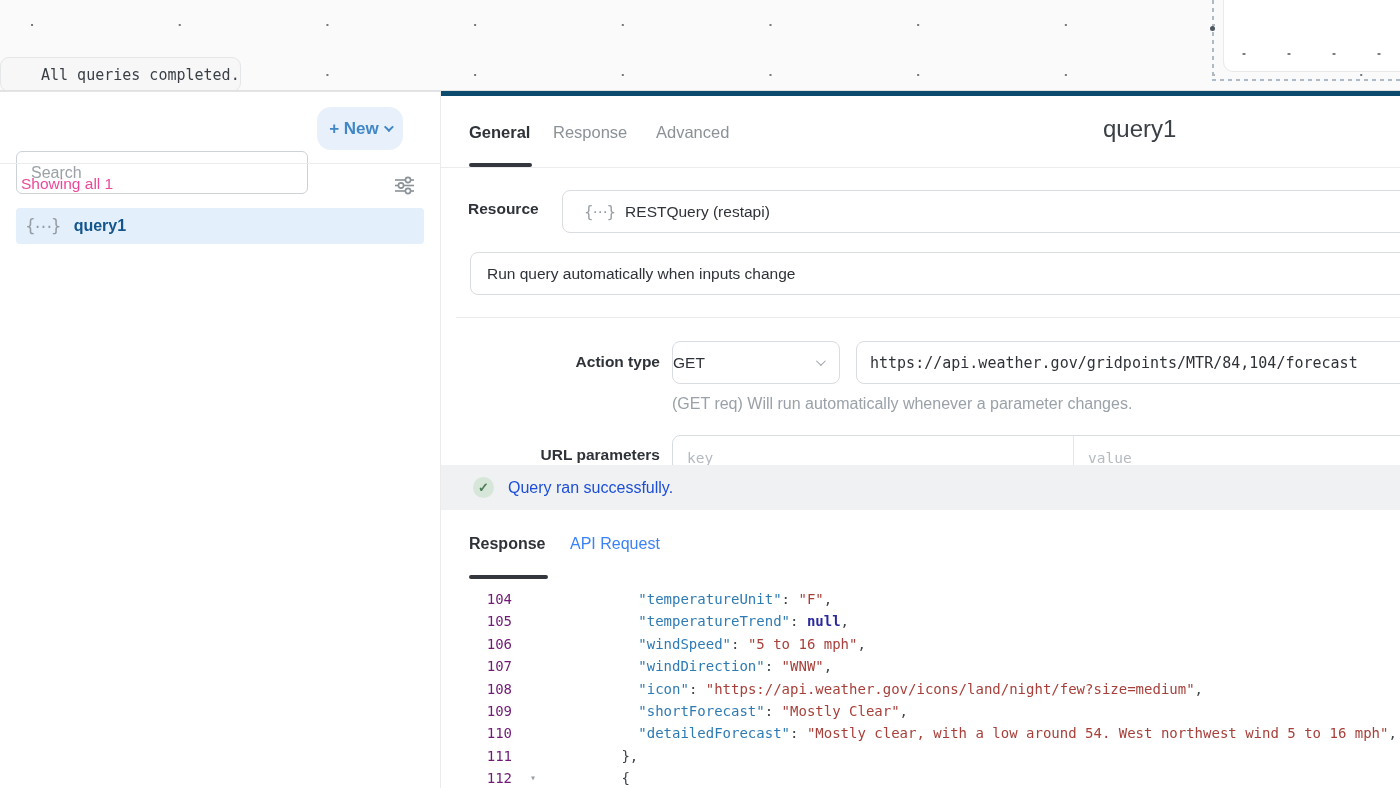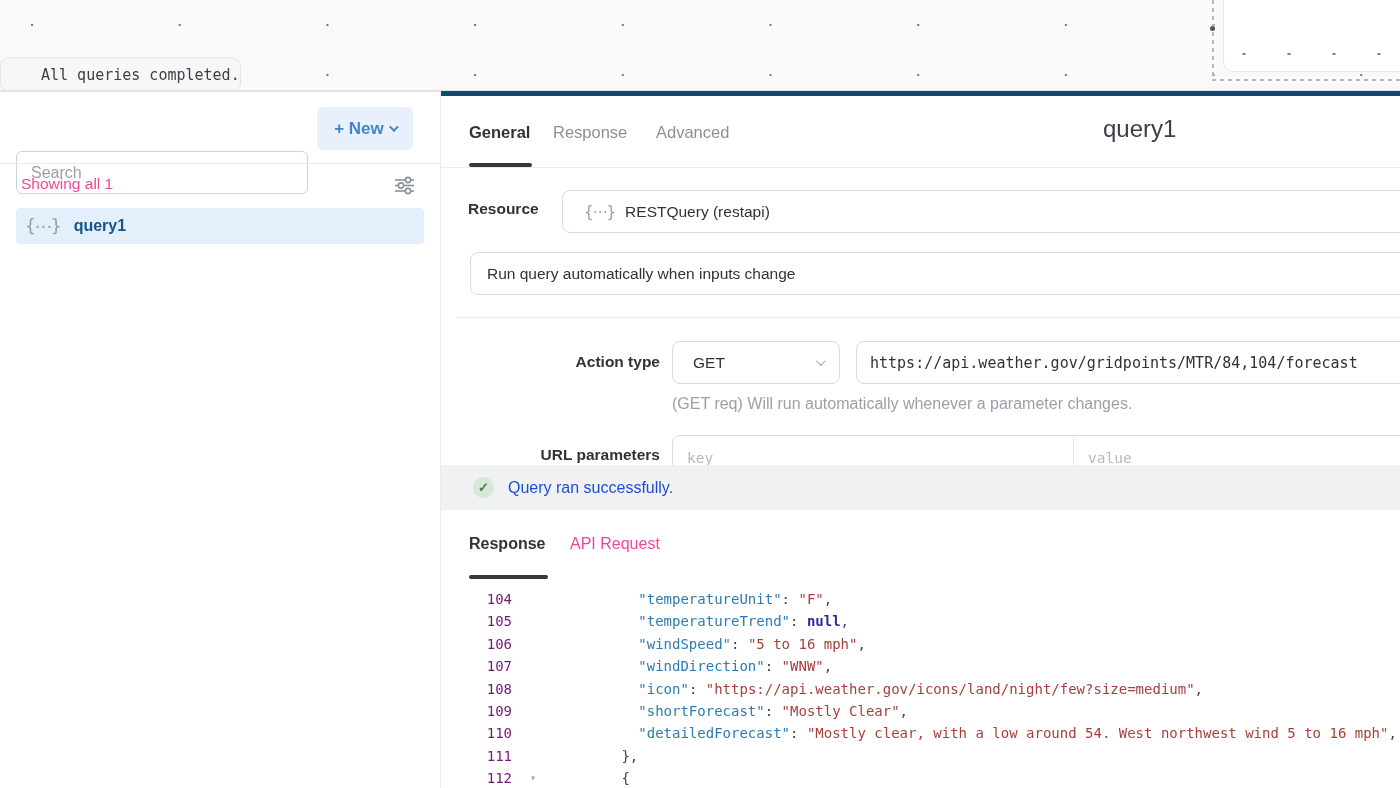"+ New" .new-btn { border-radius: 6px -> 14px; width: 96px -> 86px }
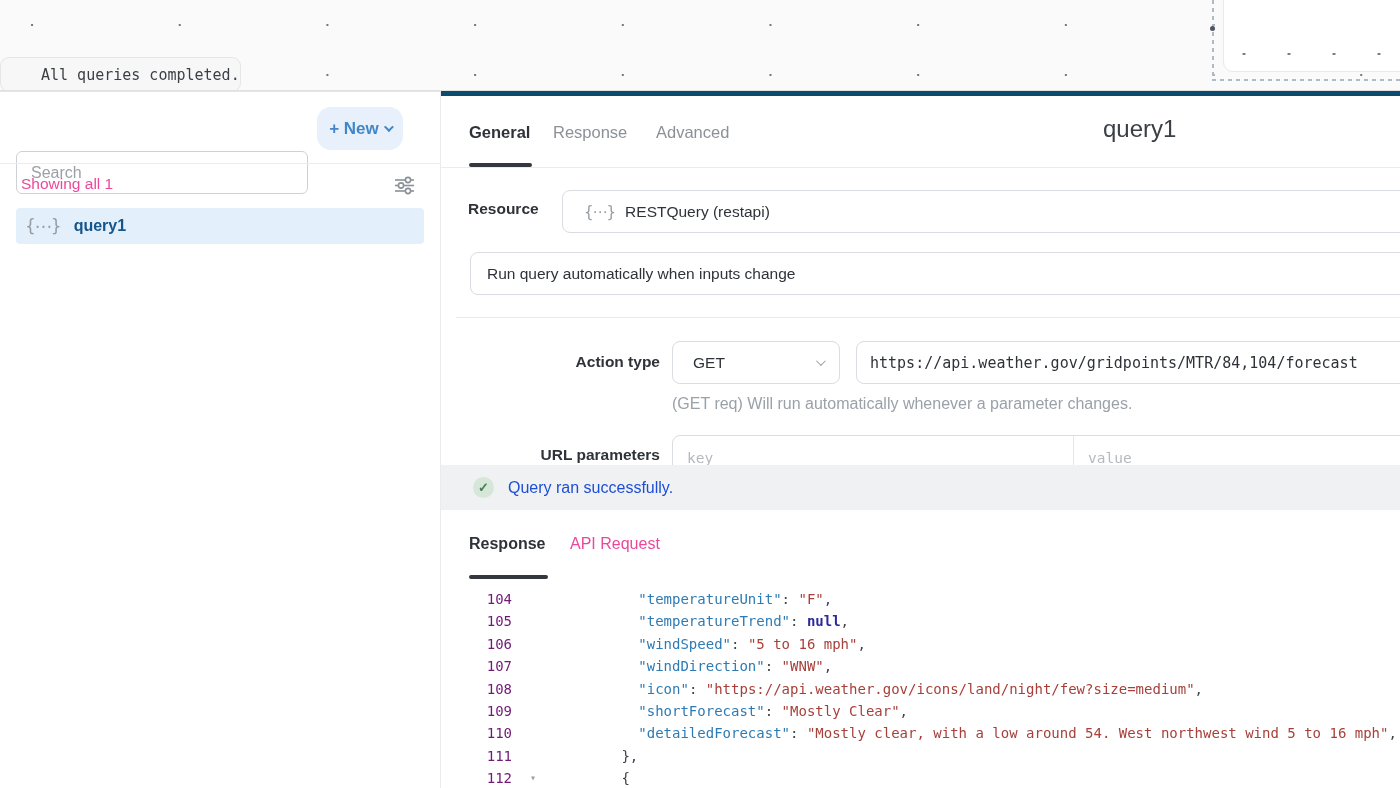"GET" .get-select { padding-left: 20px -> none }
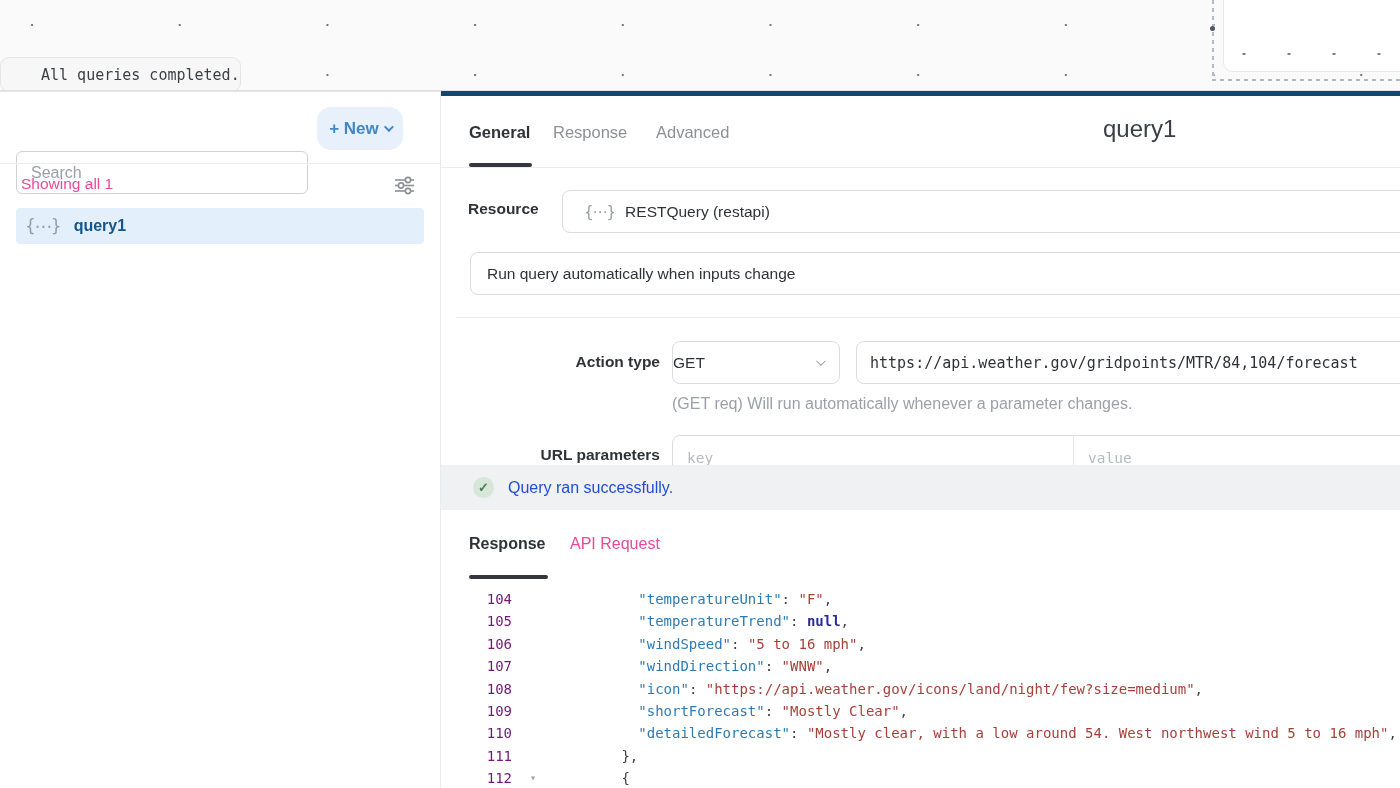"API Request" .rtab { color: #ec4899 -> #3b82f6 }
